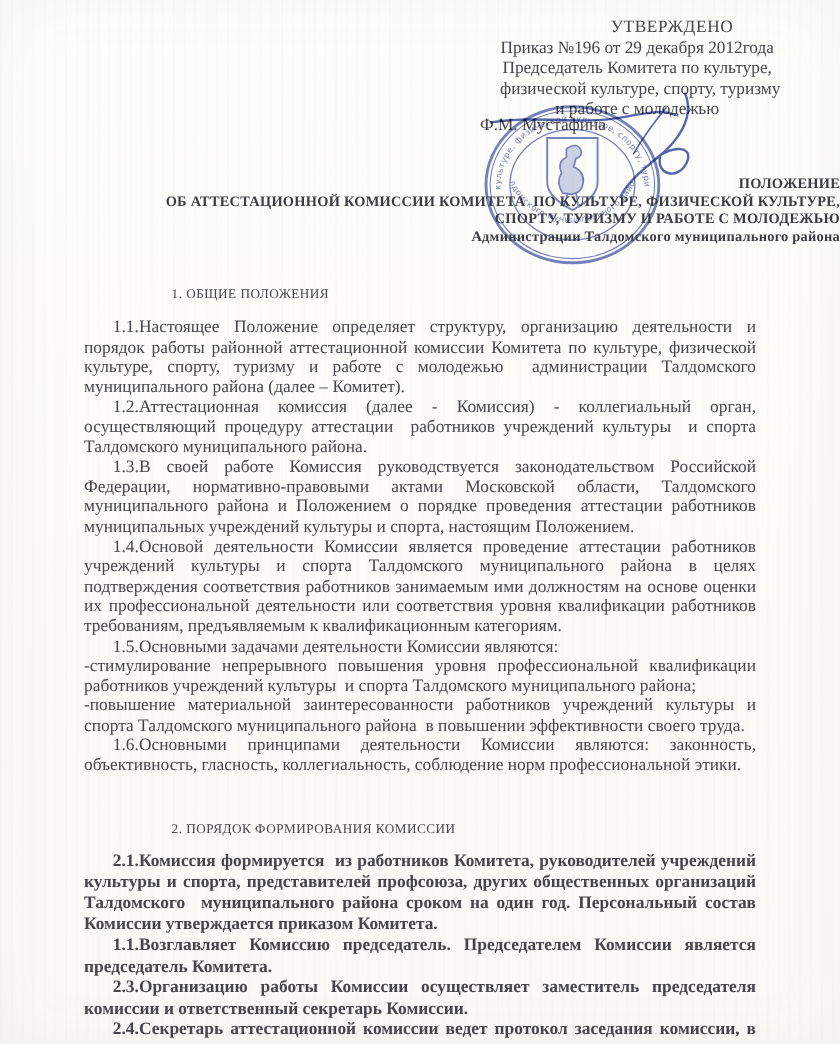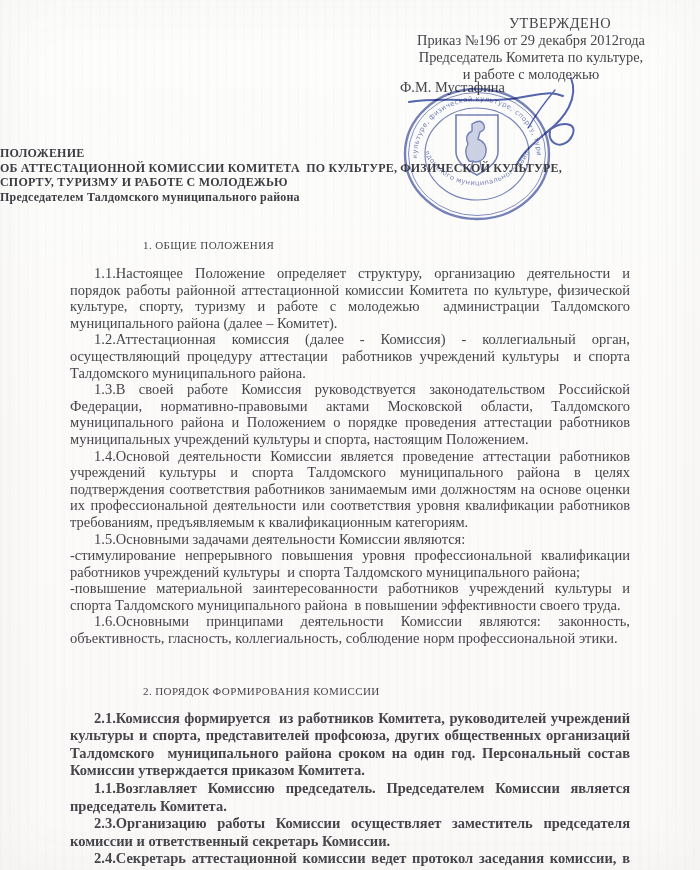"физической культуре, спорту, туризму" div.line { html: none -> <div>физической культуре, спорту, туризму</div> }
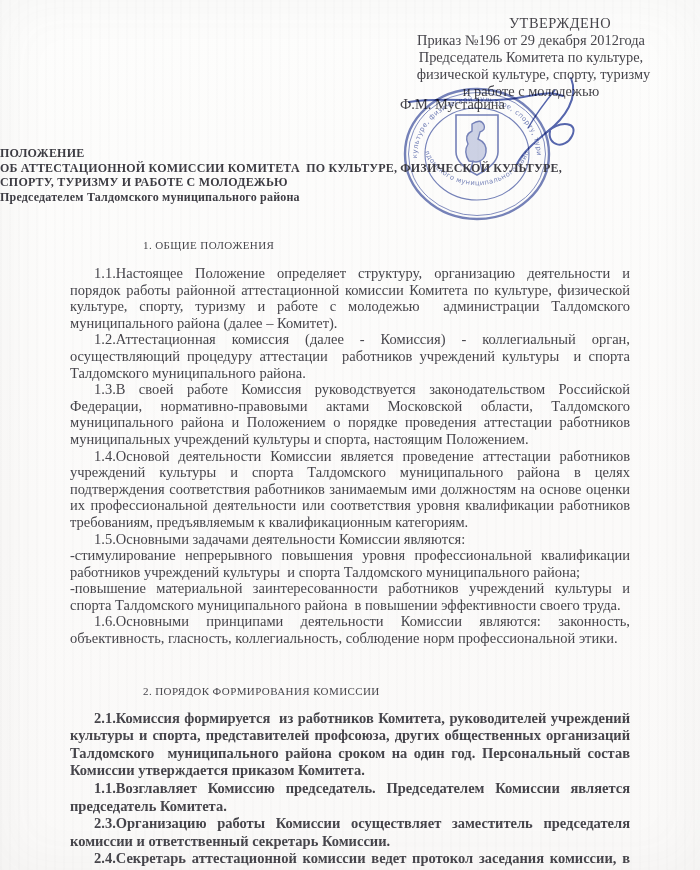"ПОЛОЖЕНИЕ" .doc-title { text-align: left -> right }
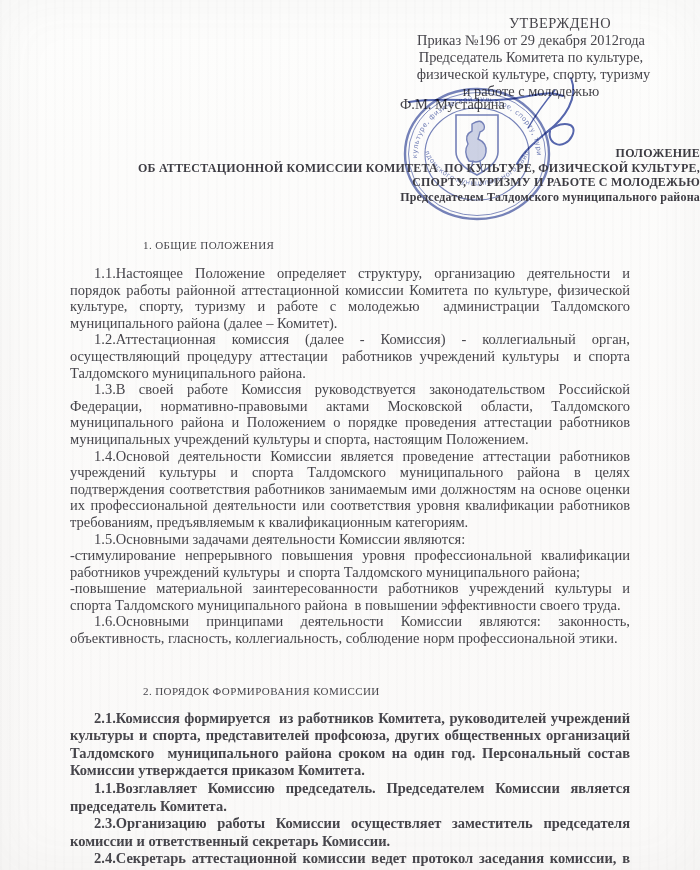"Председателем Талдомского муниципального" div.tline { text: Председателем -> Администрации }
